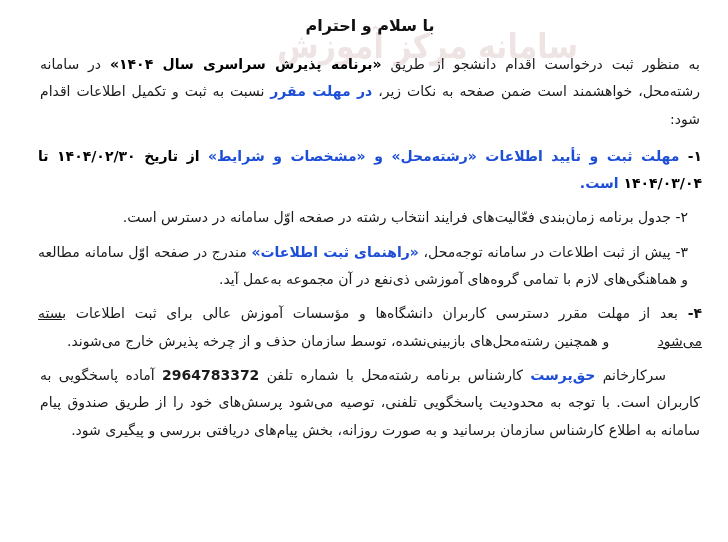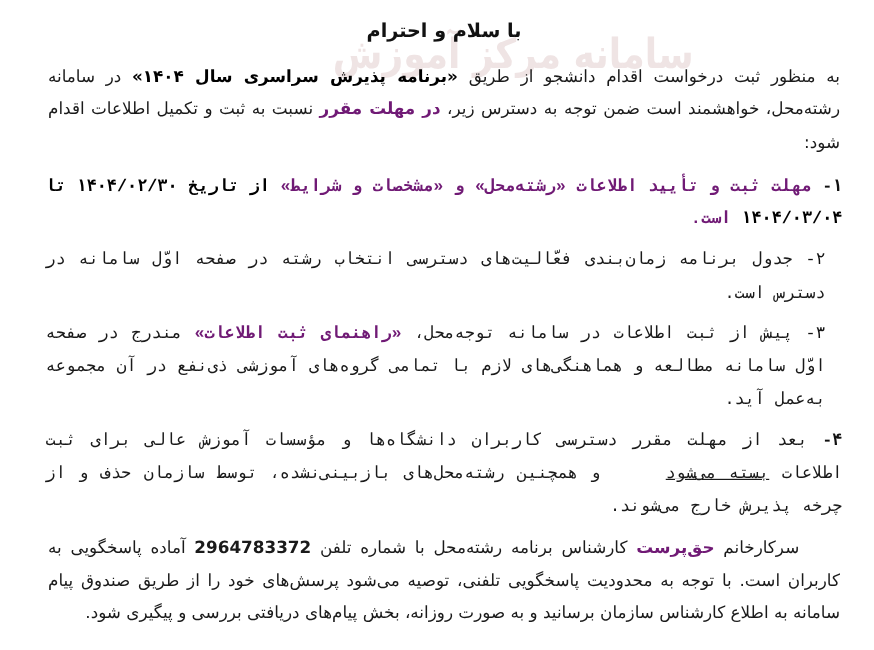"در مهلت مقرر" .bold { color: #701a75 -> #1d4ed8 }
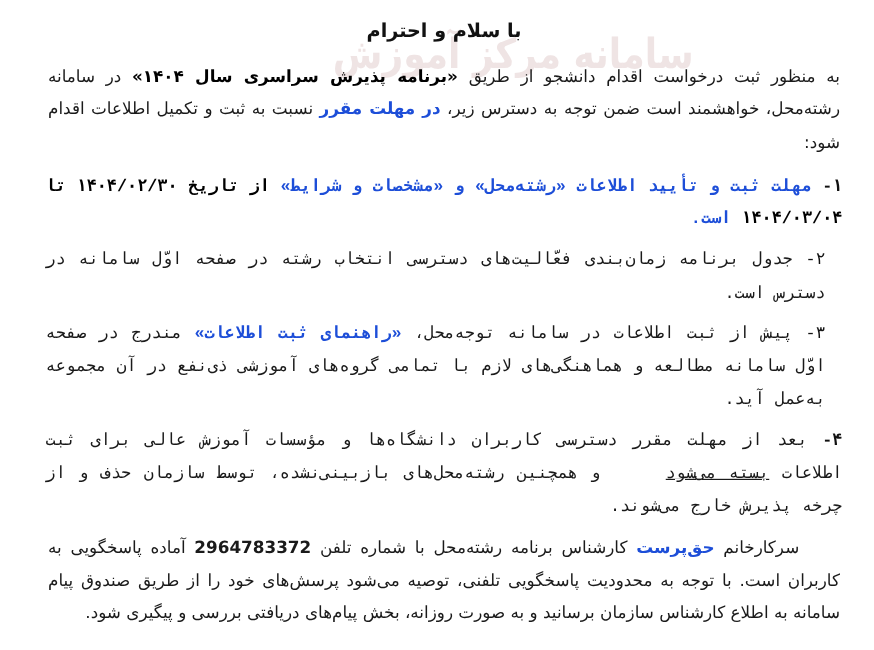"ضمن توجه به دسترس زیر،" span { text: توجه به دسترس -> صفحه به نکات }
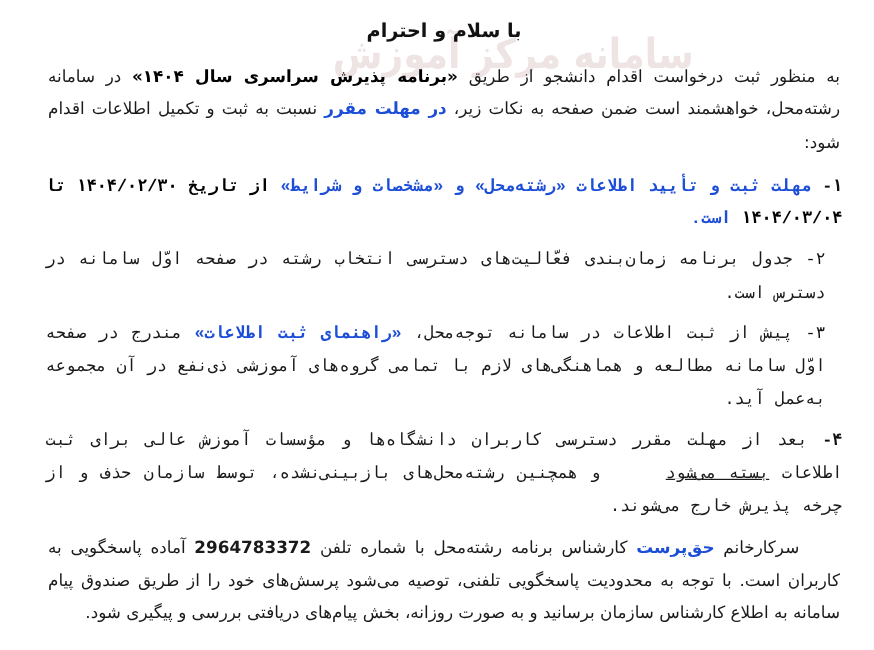"۱- مهلت ثبت و تأیید" ol.items { font-family: Liberation Mono, monospace -> none }
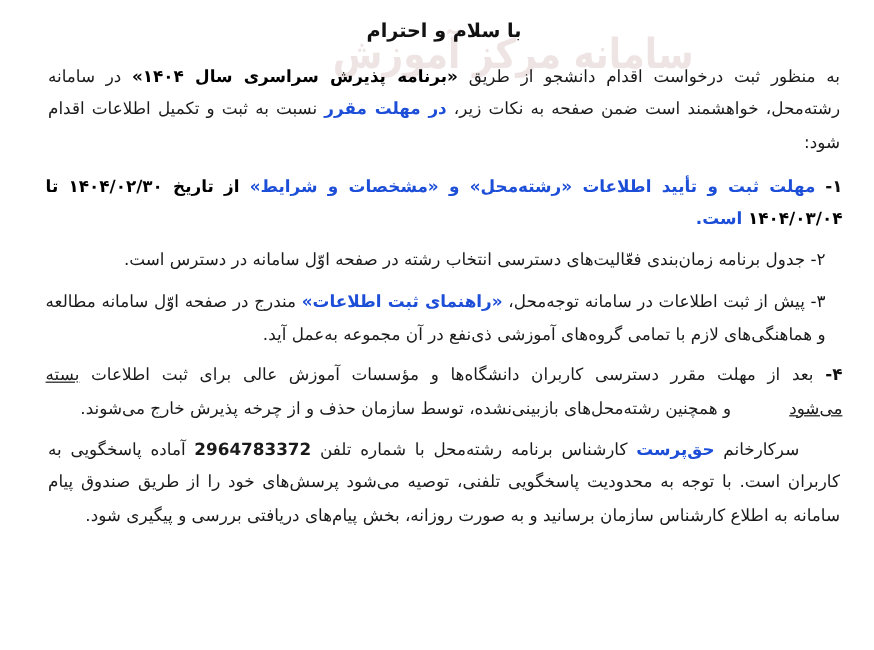"جدول برنامه زمان‌بندی فعّالیت‌های دسترسی" span.item-text { text: دسترسی -> فرایند }
